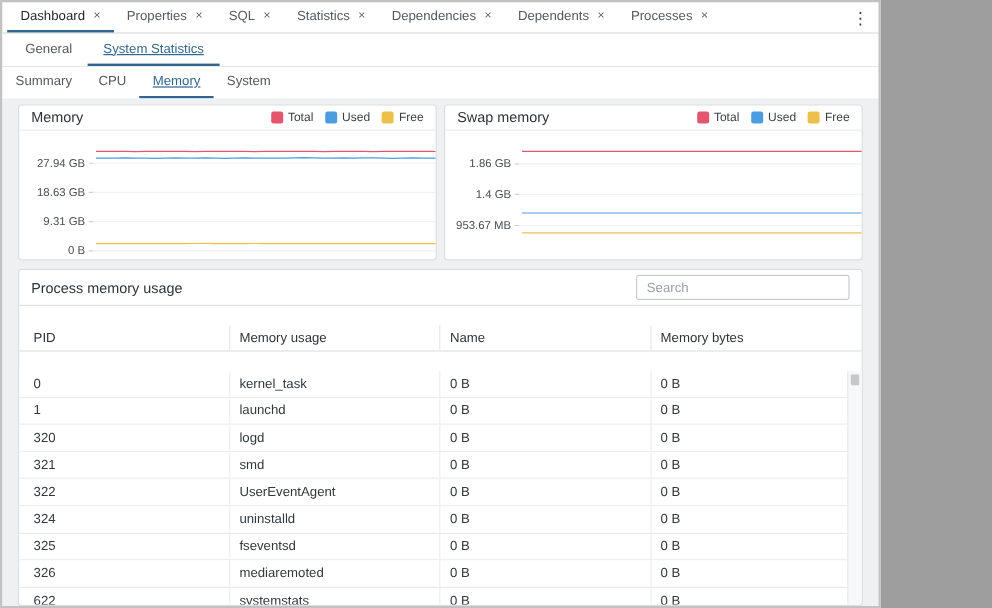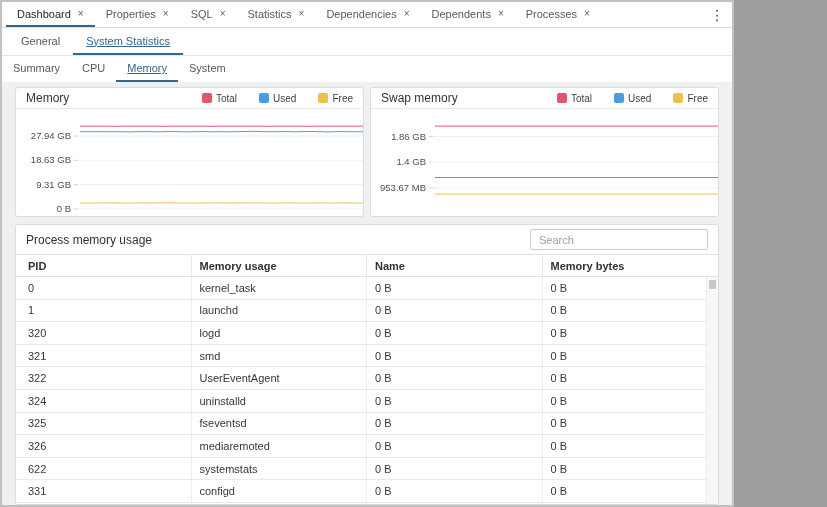"Total" .legend { gap: 22px -> 10px }
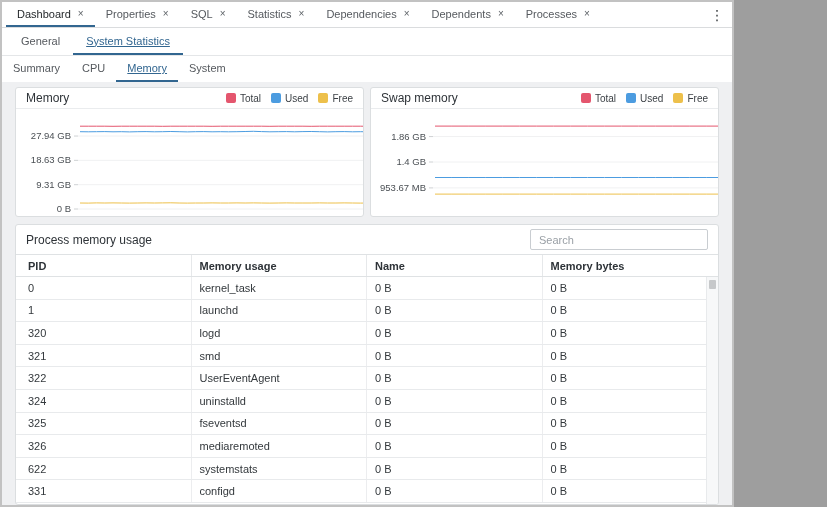"Process memory usage" .table-panel { gap: none -> 16px }
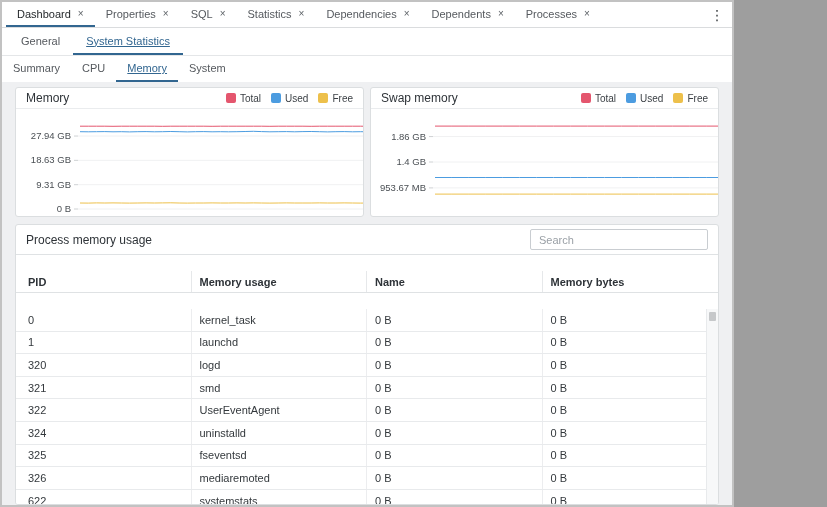"PID" .hcell { font-weight: 700 -> 400 }
